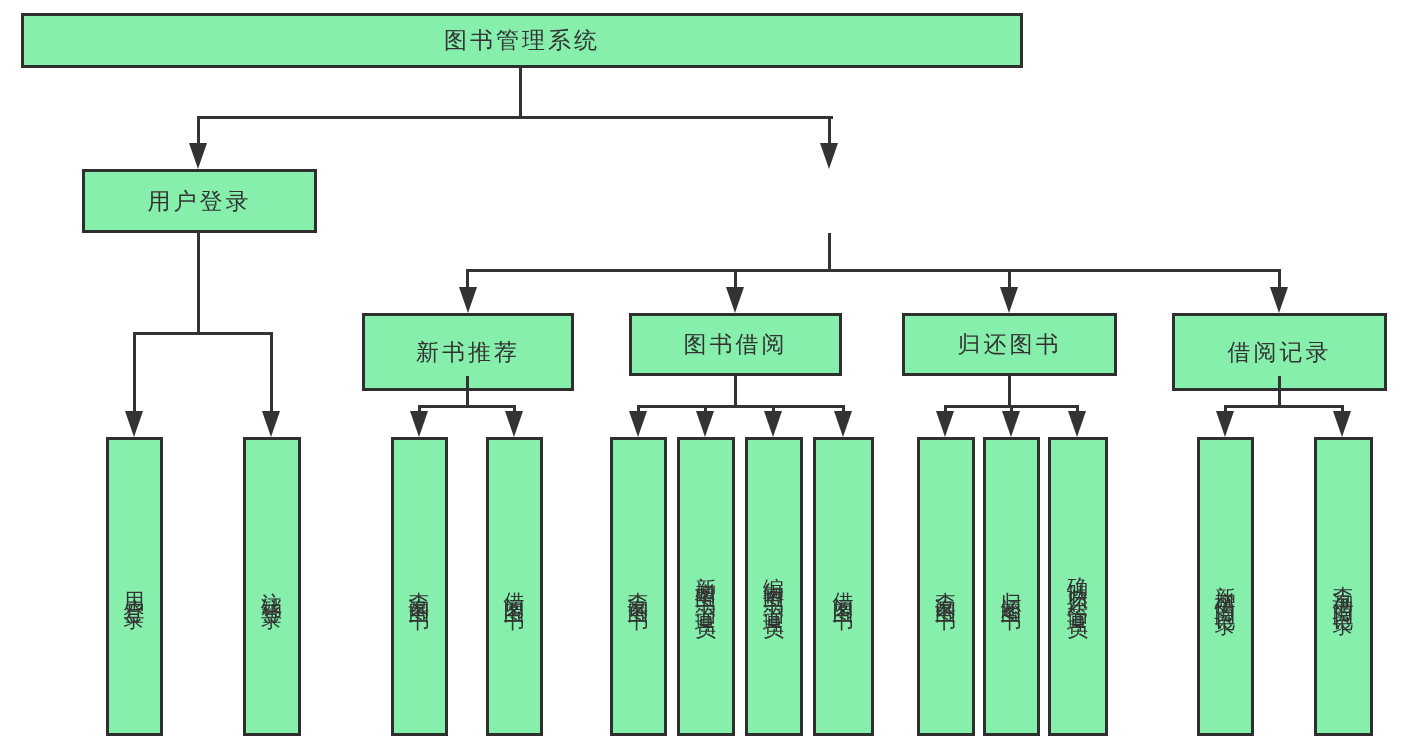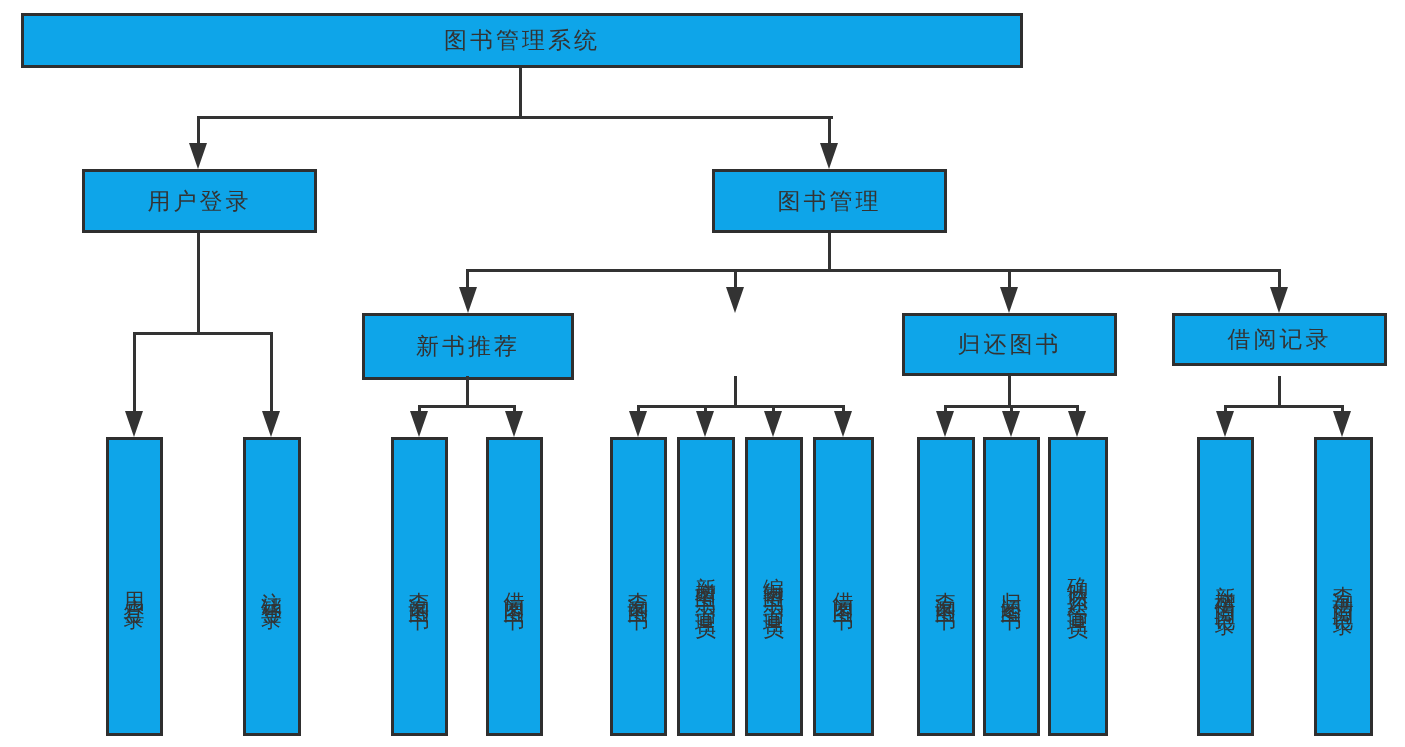"图书管理系统" .box { background: #0ea5e9 -> #86efac }
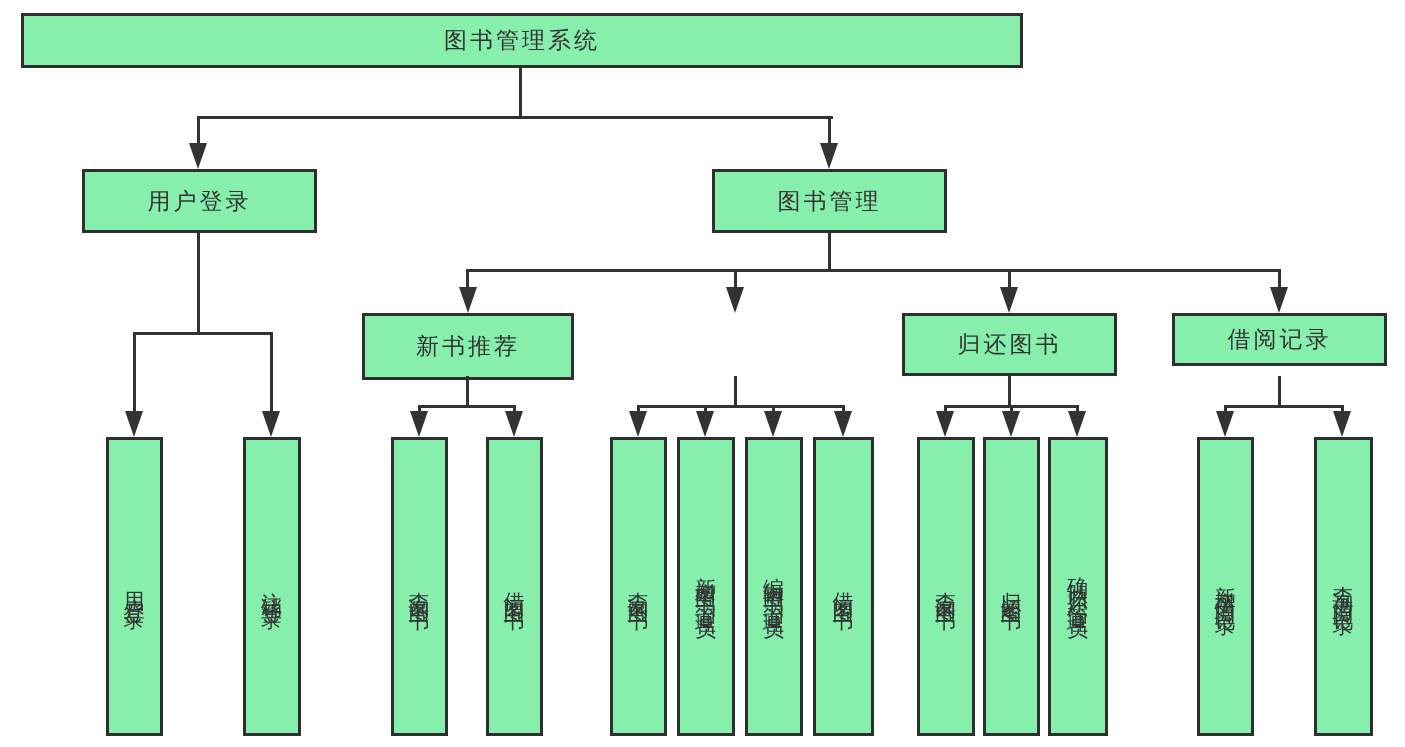"图书管理" div.box { html: <div>图书管理</div> -> none }
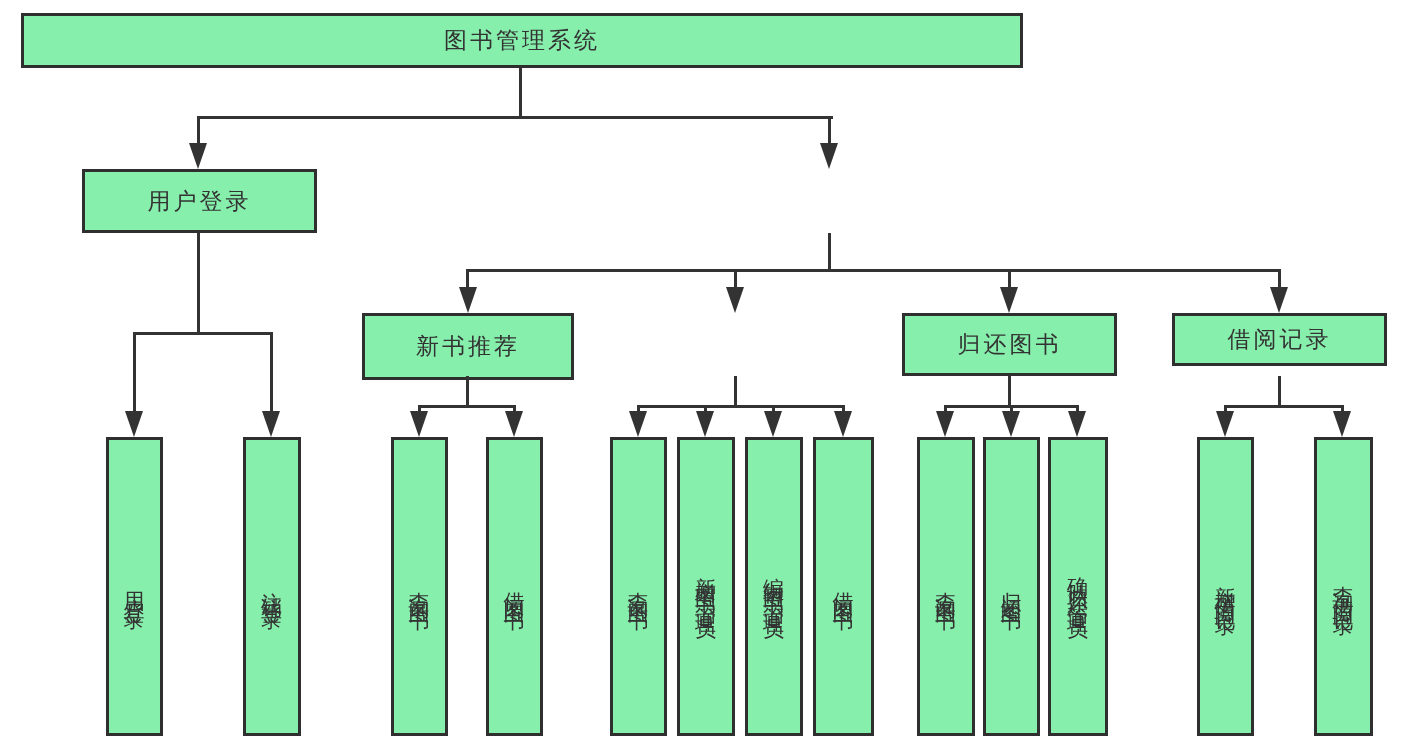"新书推荐" div.box { height: 67px -> 78px }
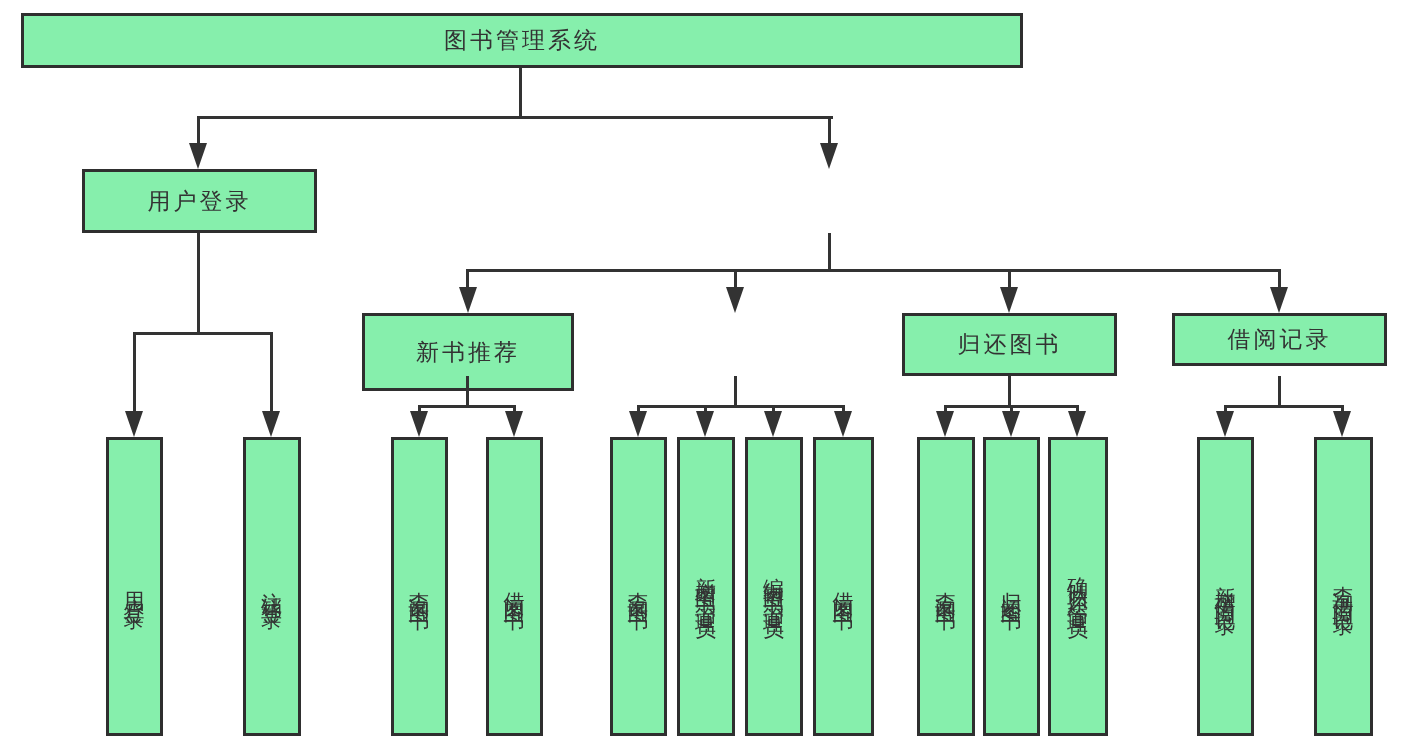"图书借阅" div.box { html: none -> <div>图书借阅</div> }
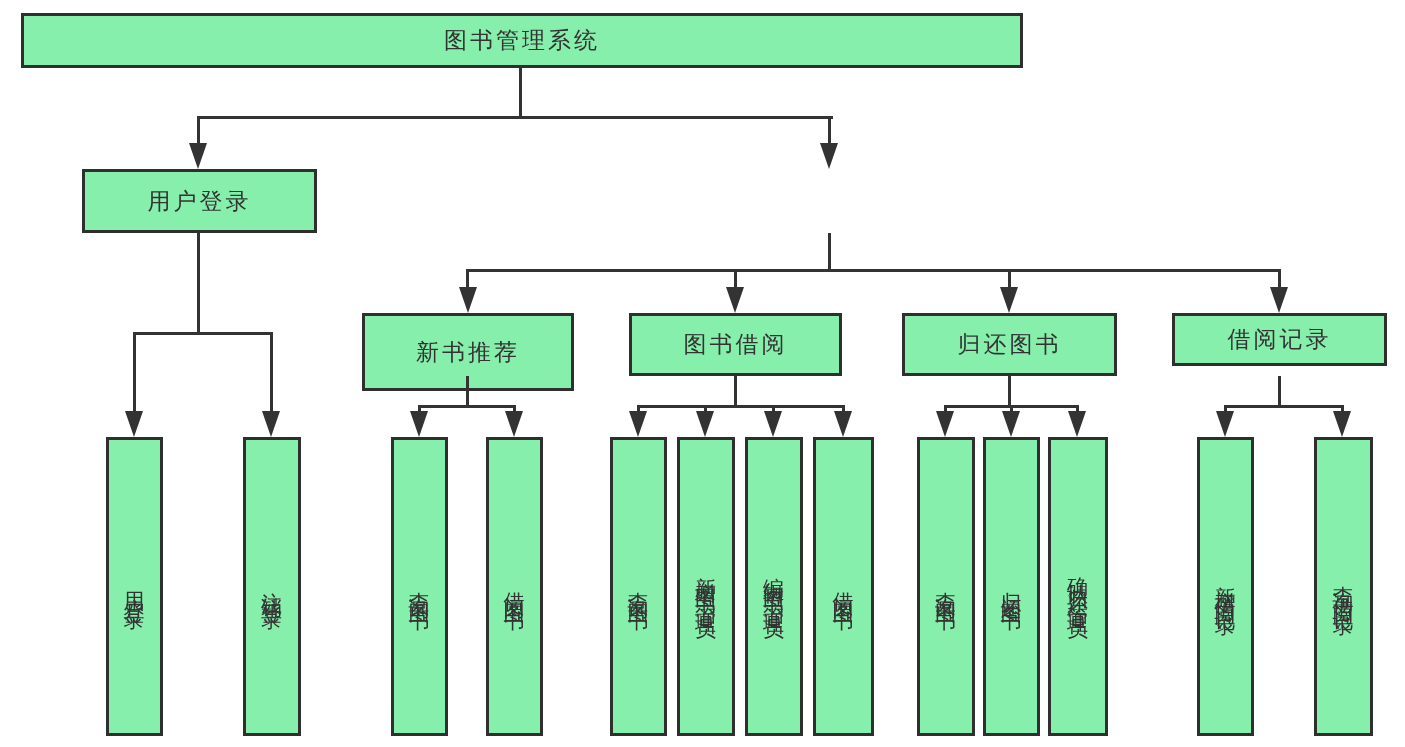"借阅记录" div.box { height: 53px -> 78px }
